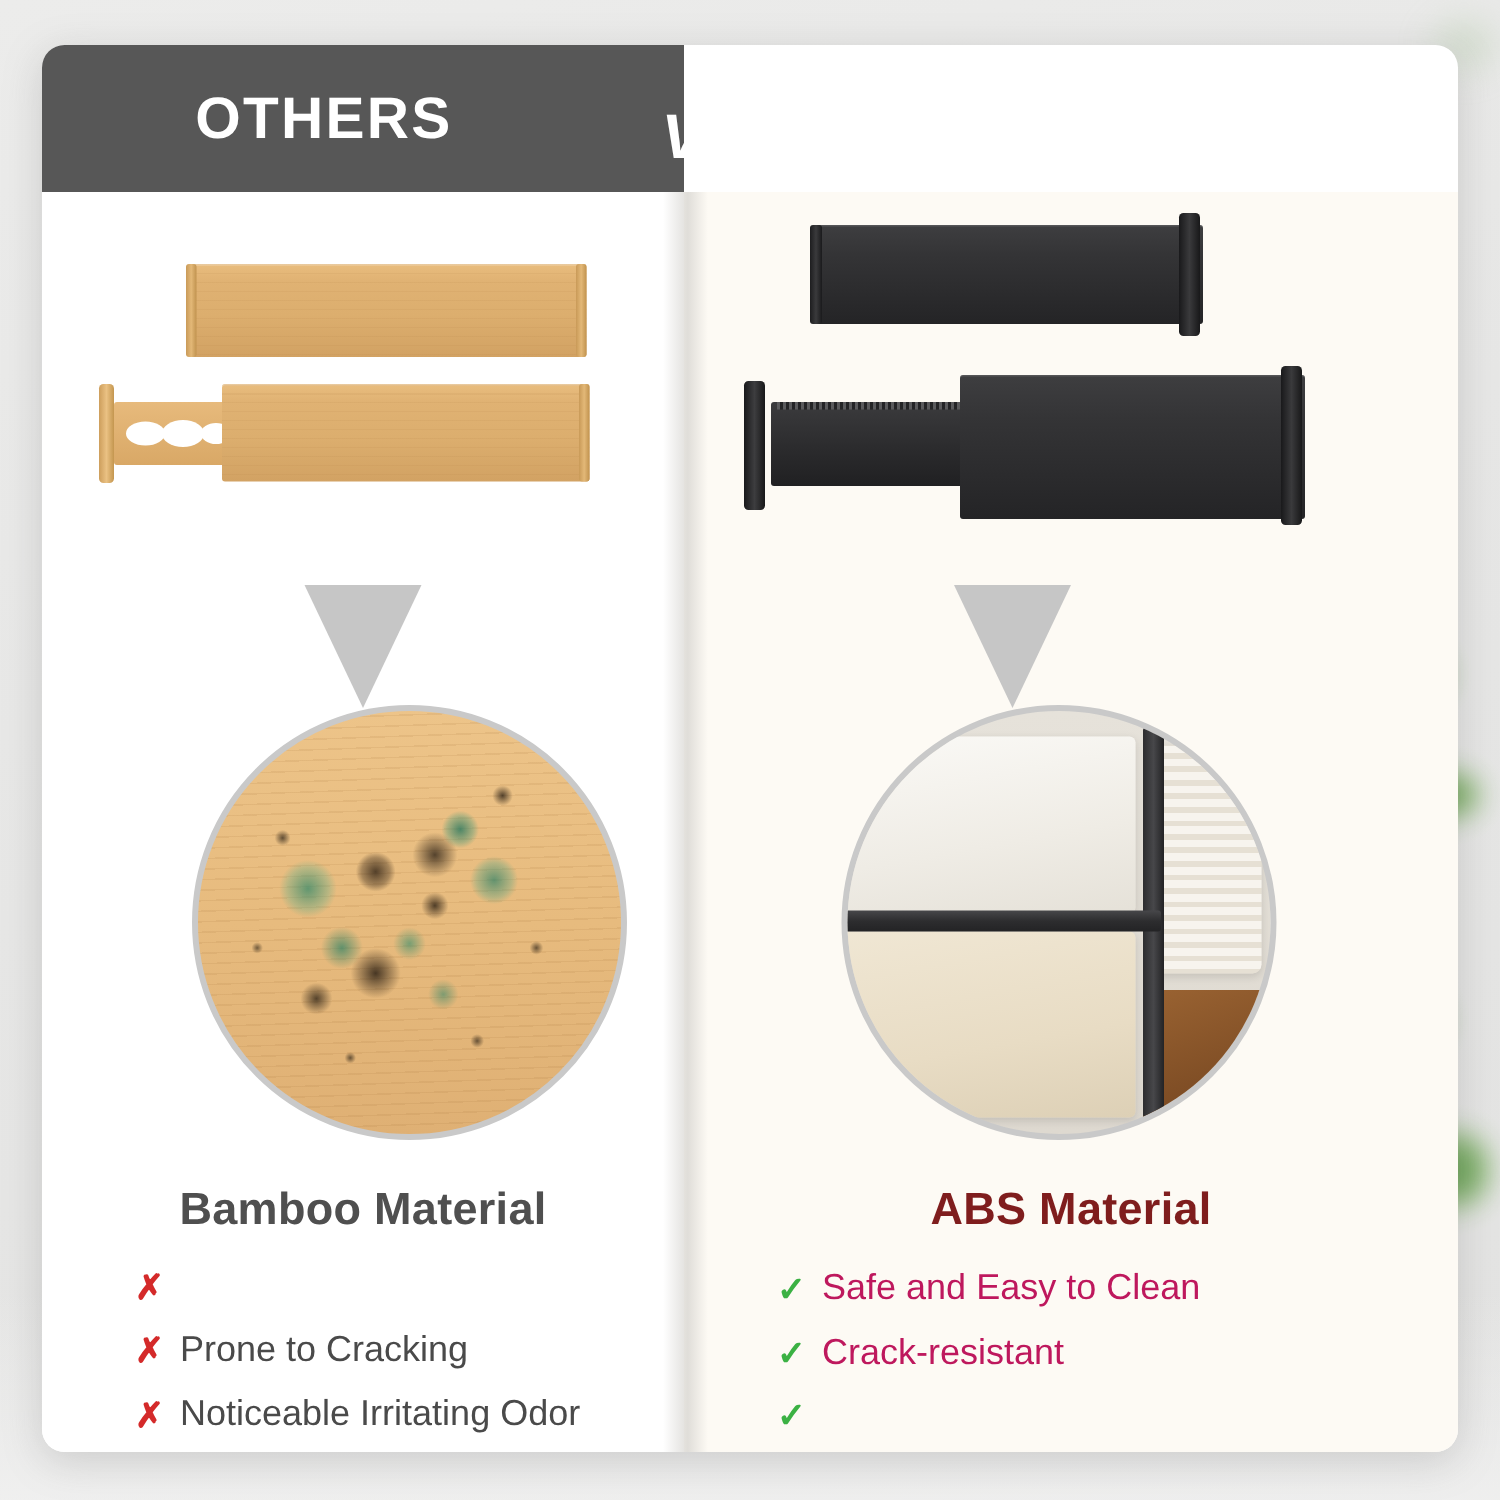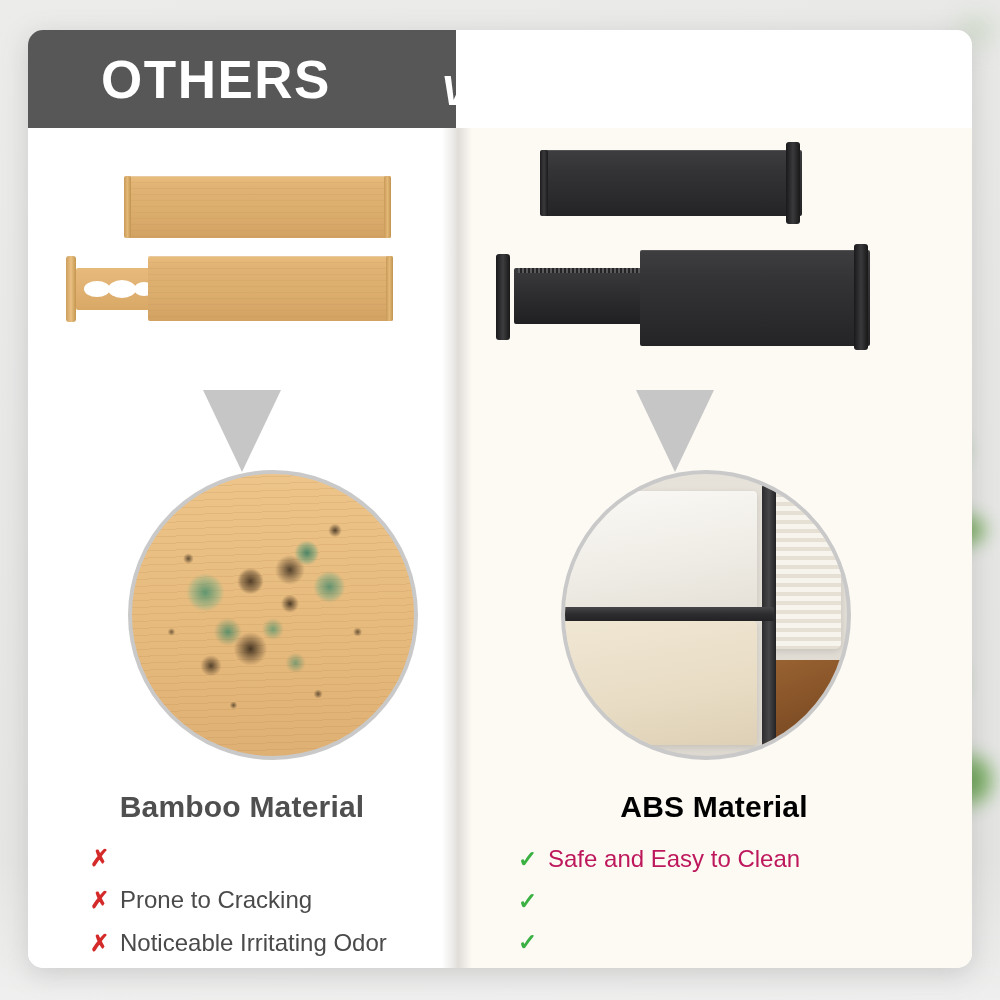"OTHERS" .hdr-title { font-size: 53px -> 39px }
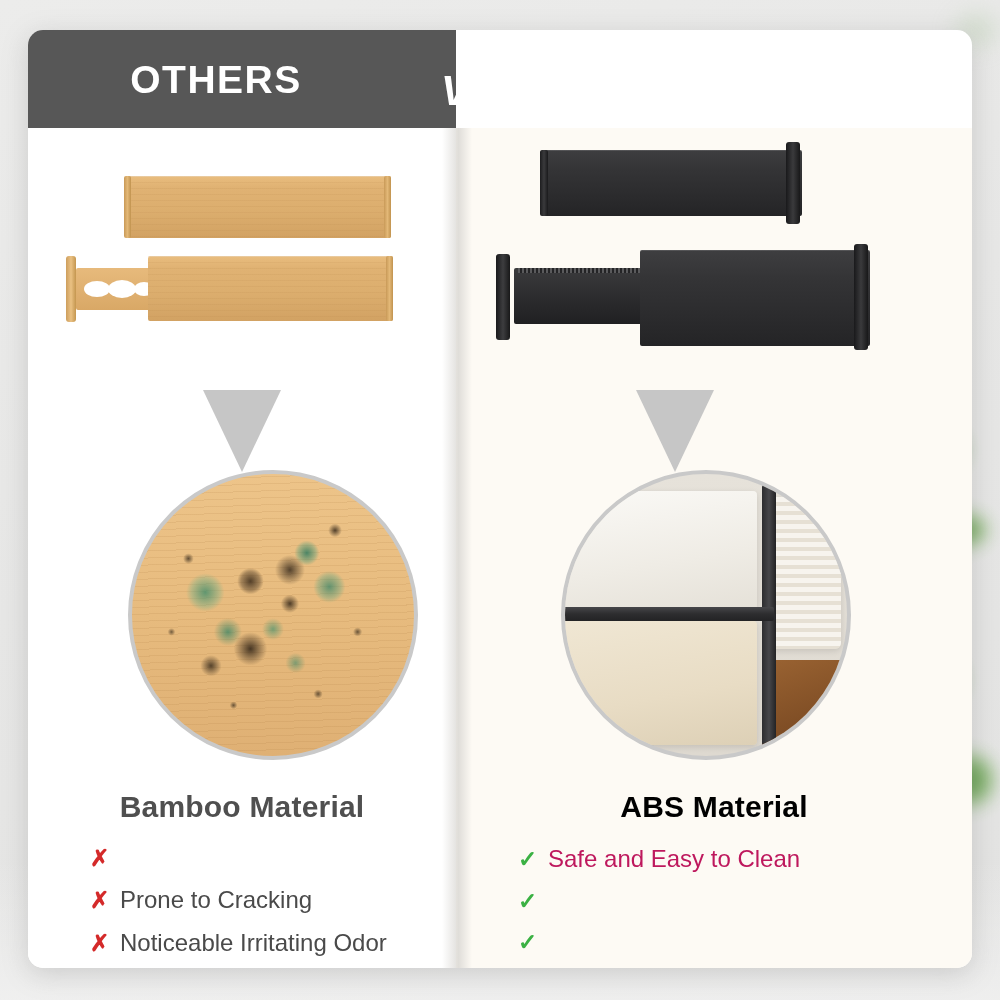"ABS Material" .t-orange { color: #000000 -> #7f1d1d }
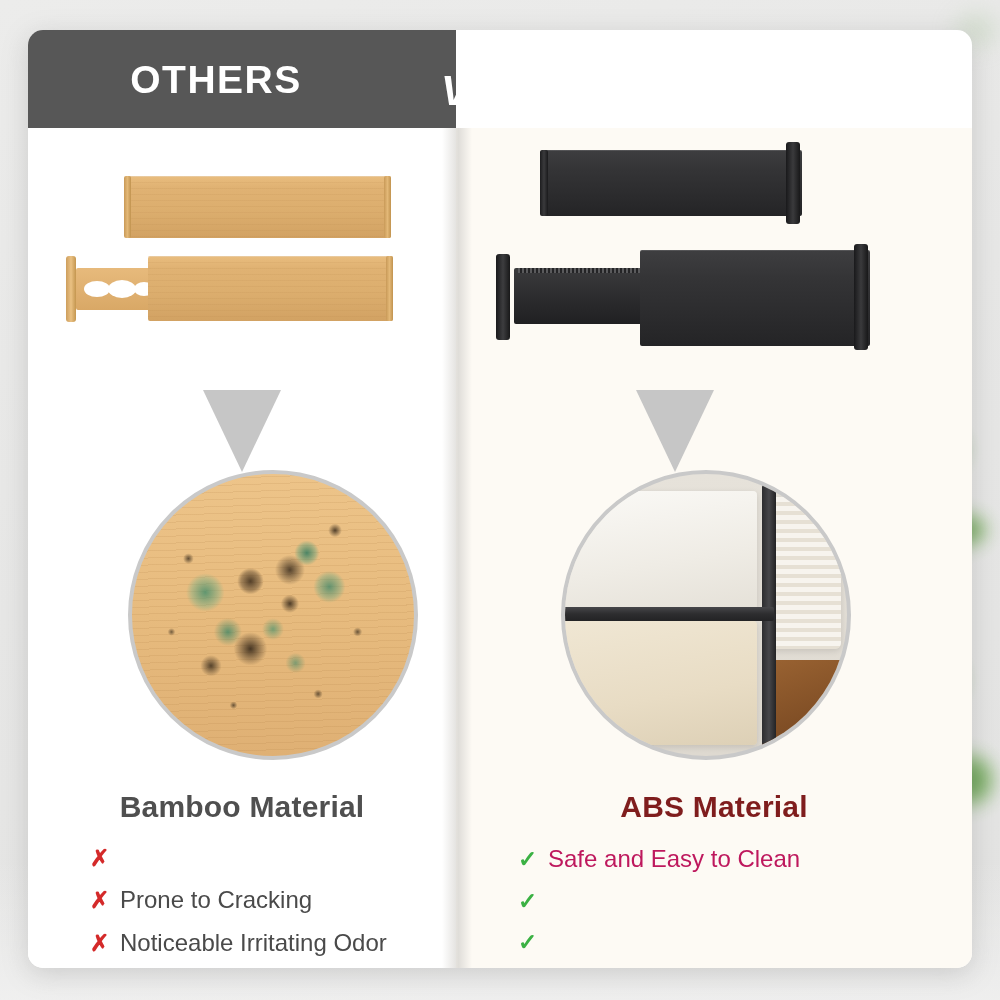"Crack-resistant" span.txt-orange { html: none -> <span>Crack-resistant</span> }
